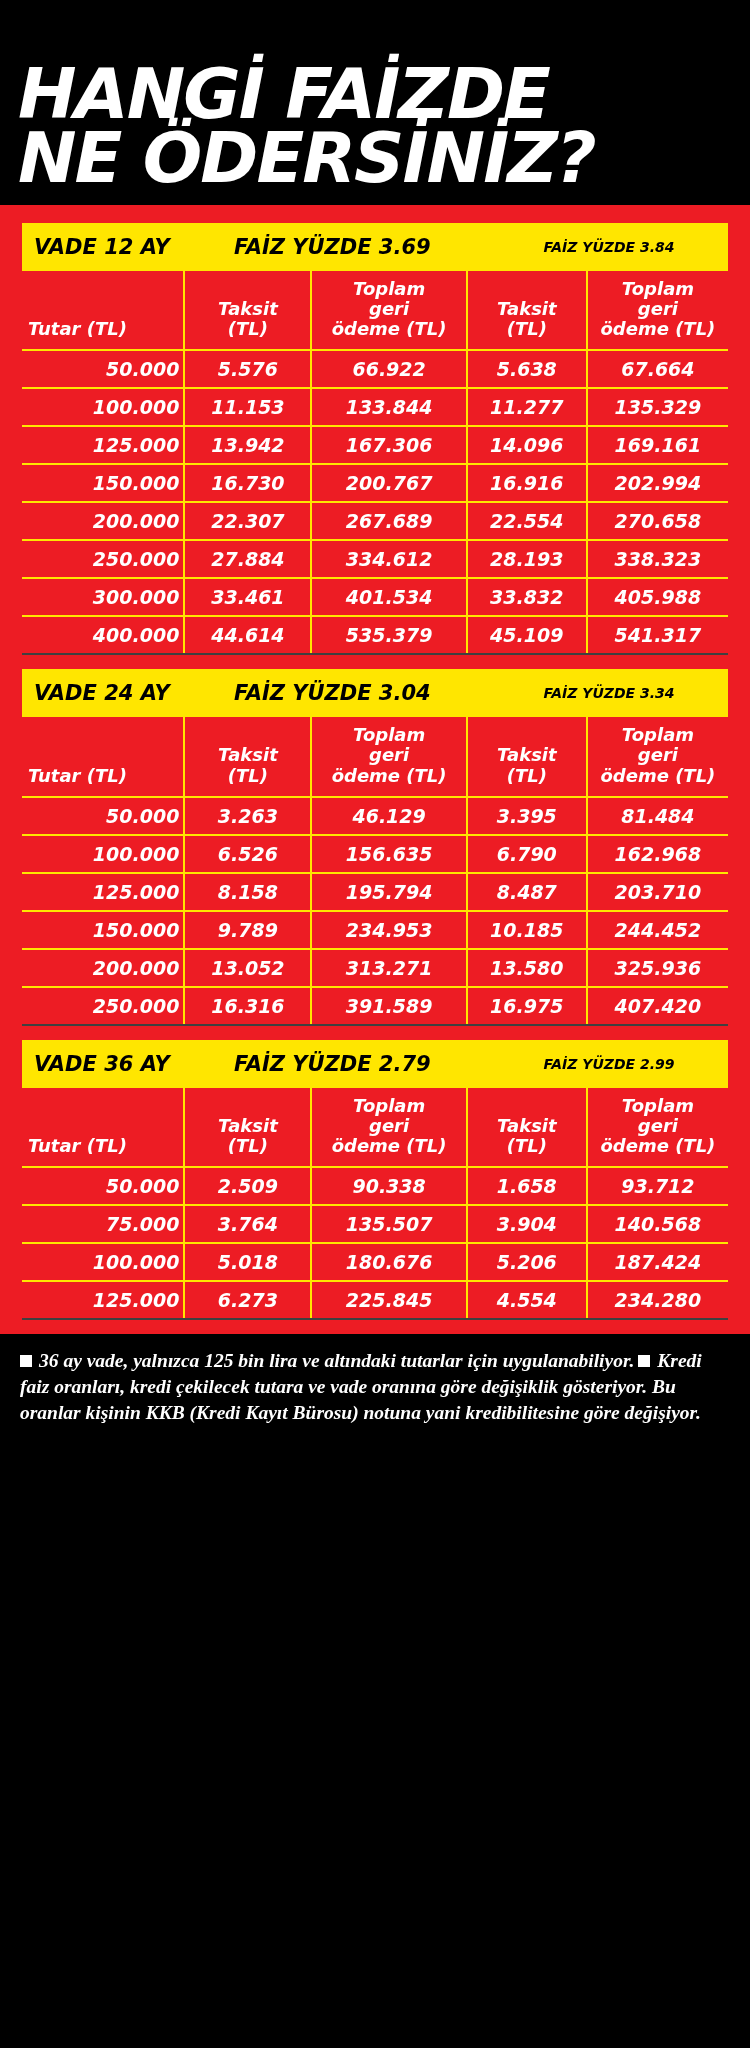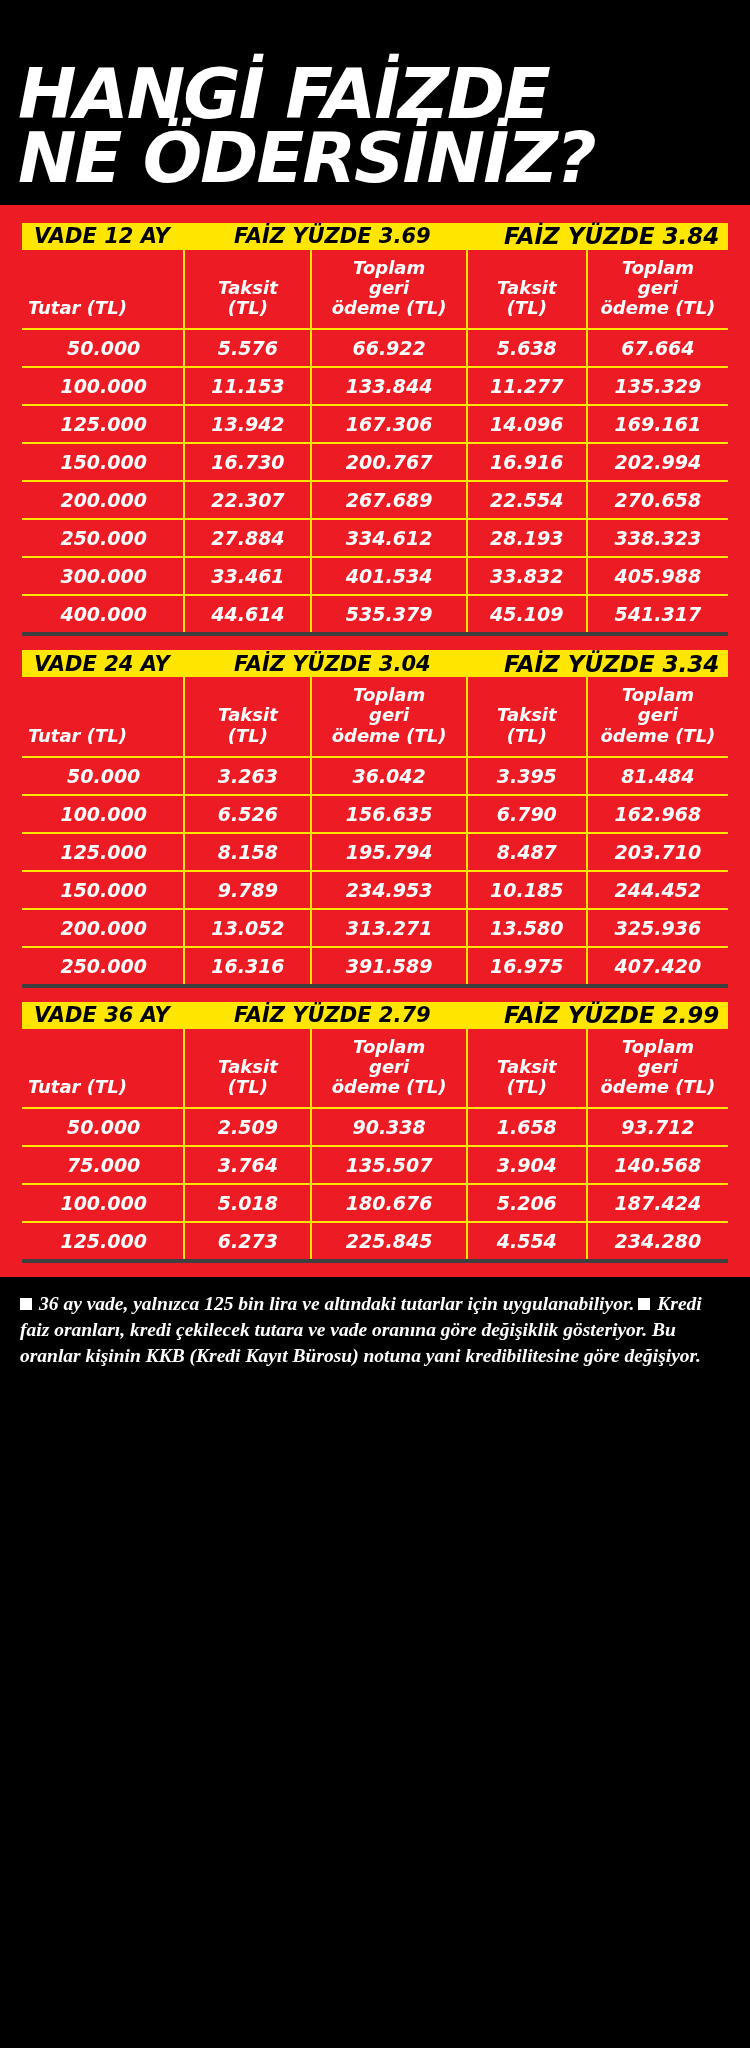"VADE 12 AY" .secthead { height: 27px -> 48px }
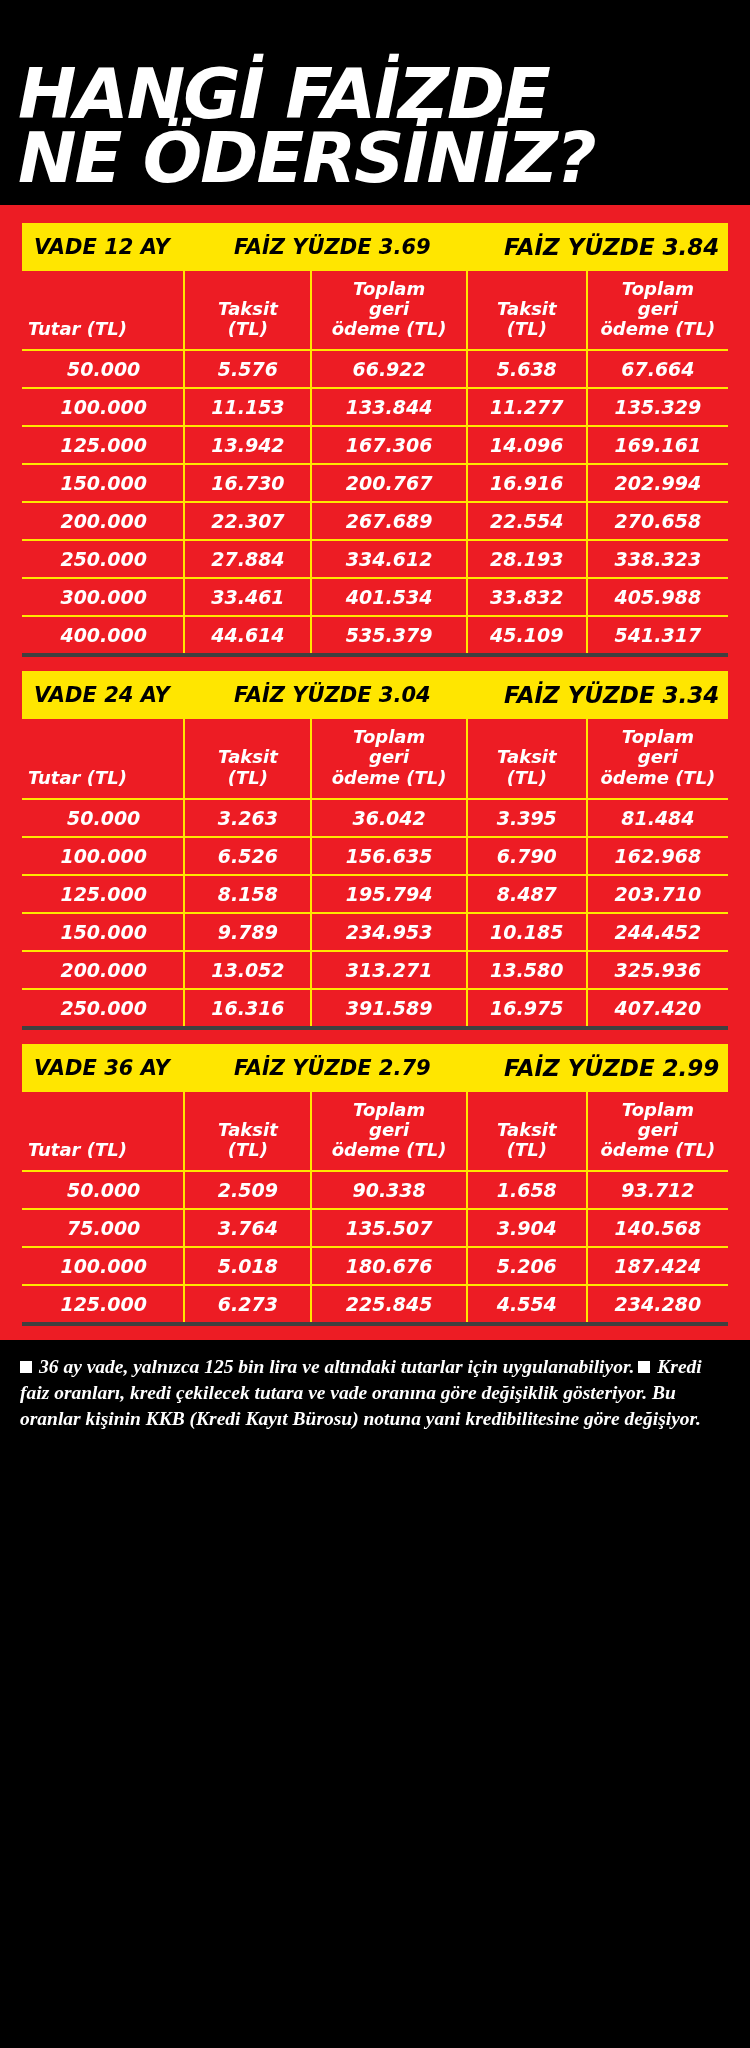"FAİZ YÜZDE 3.84" .secthead .faiz2 { font-size: 23px -> 14px }
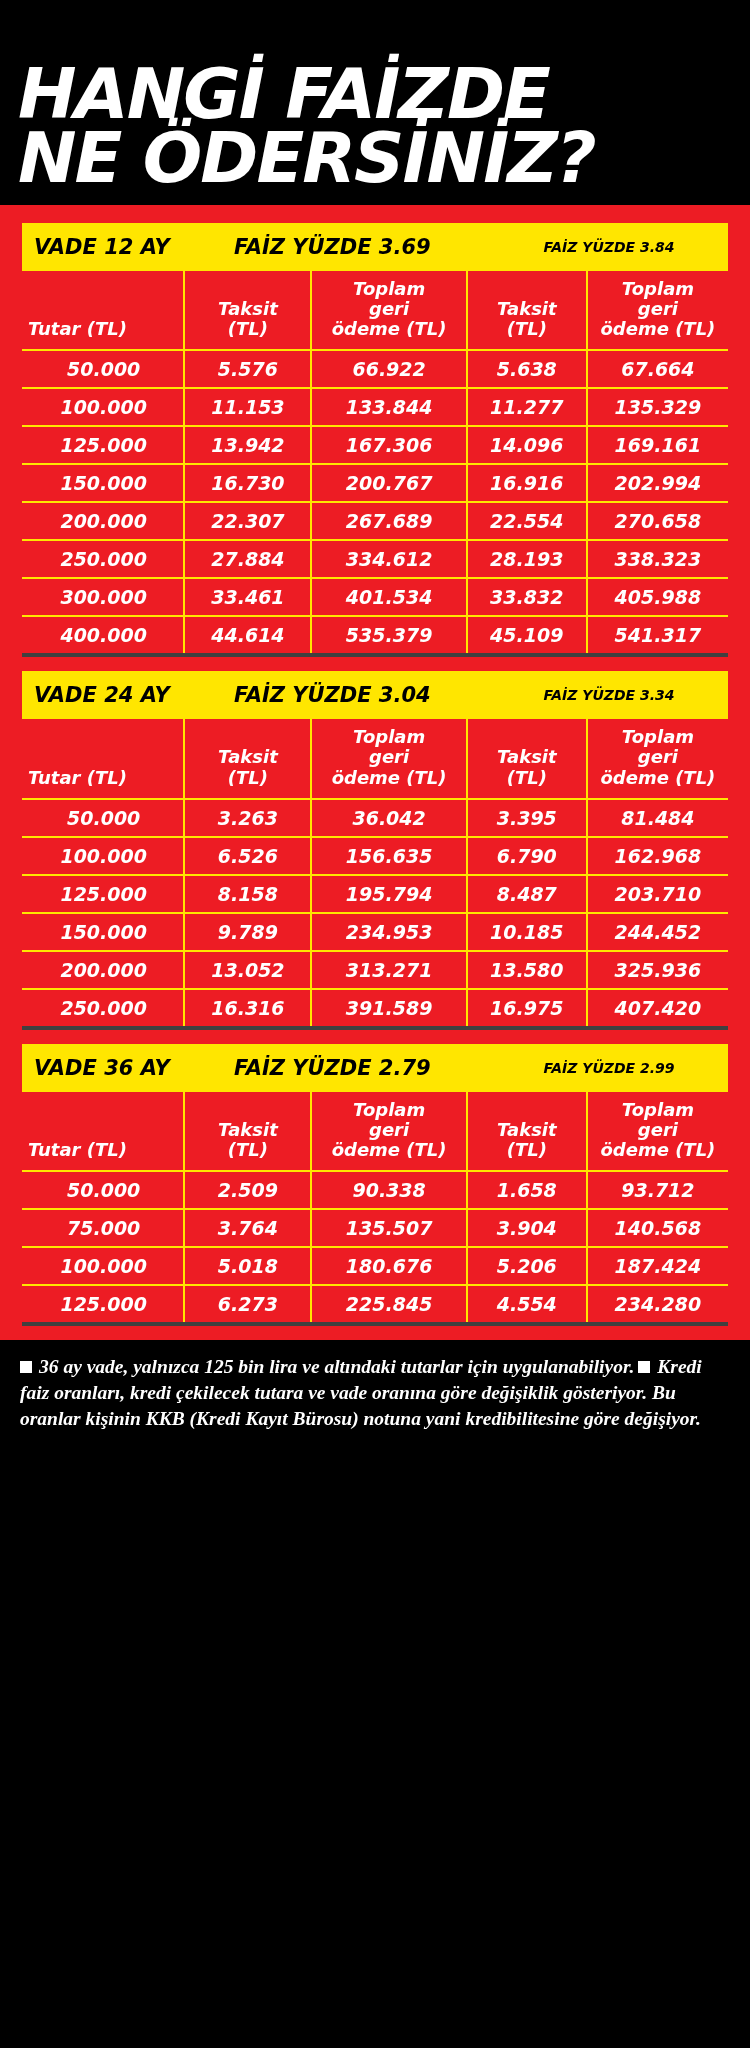"50.000" table.rates td.first { text-align: center -> right }
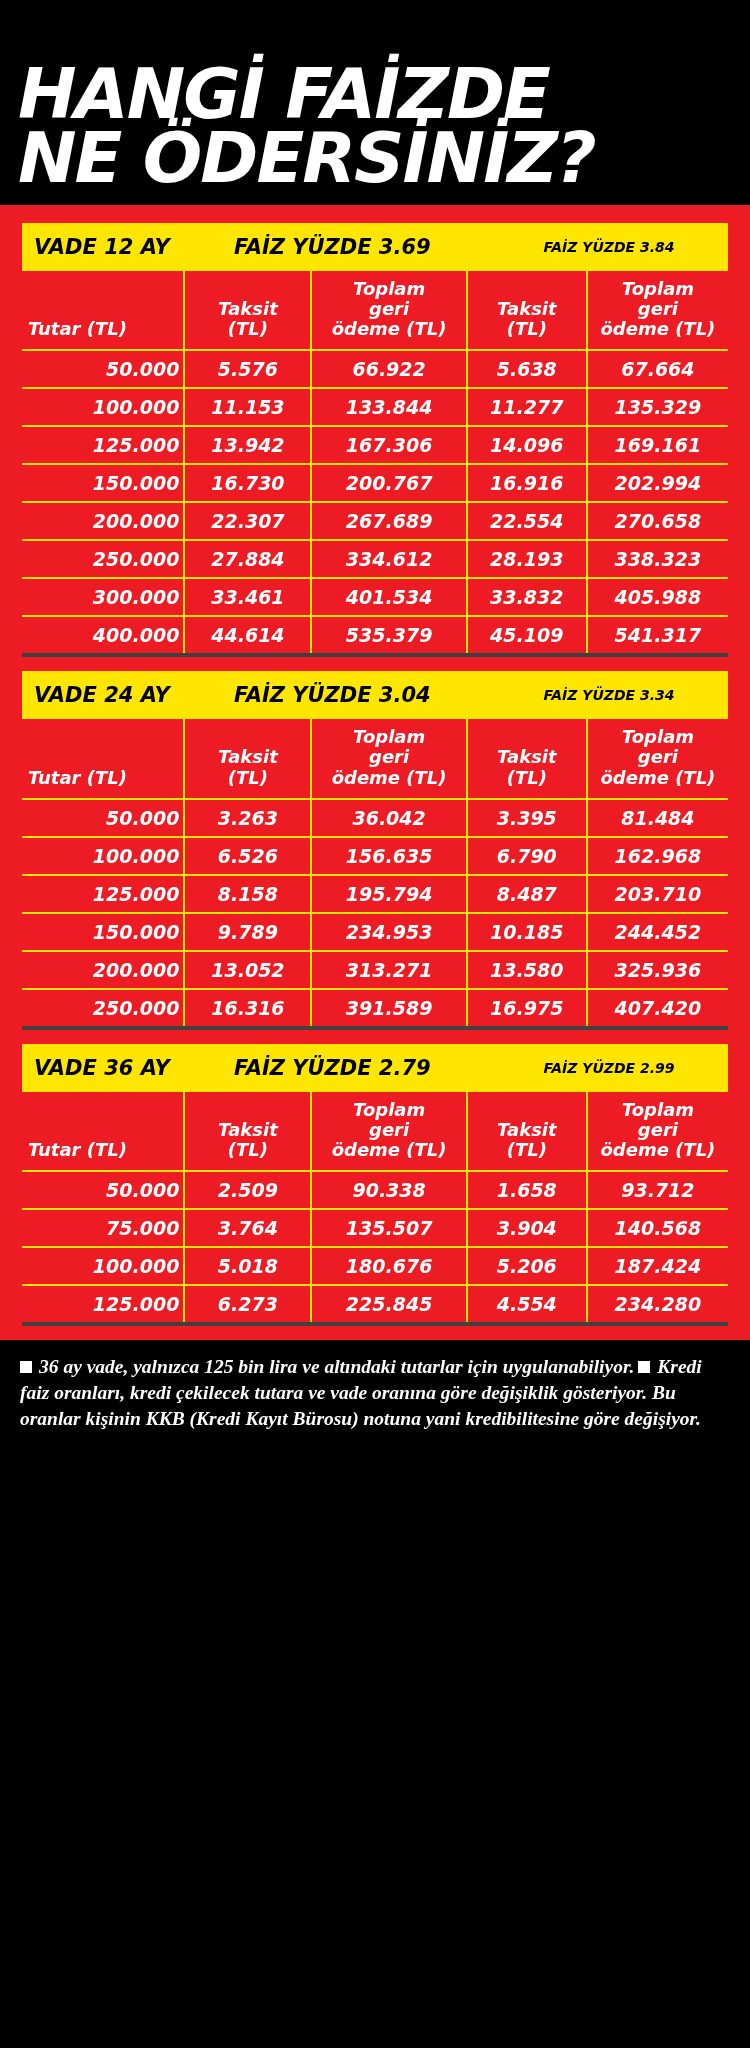"400.000" table.rates tr.lastrow td { border-bottom: 4px solid #404040 -> 2px solid #404040 }
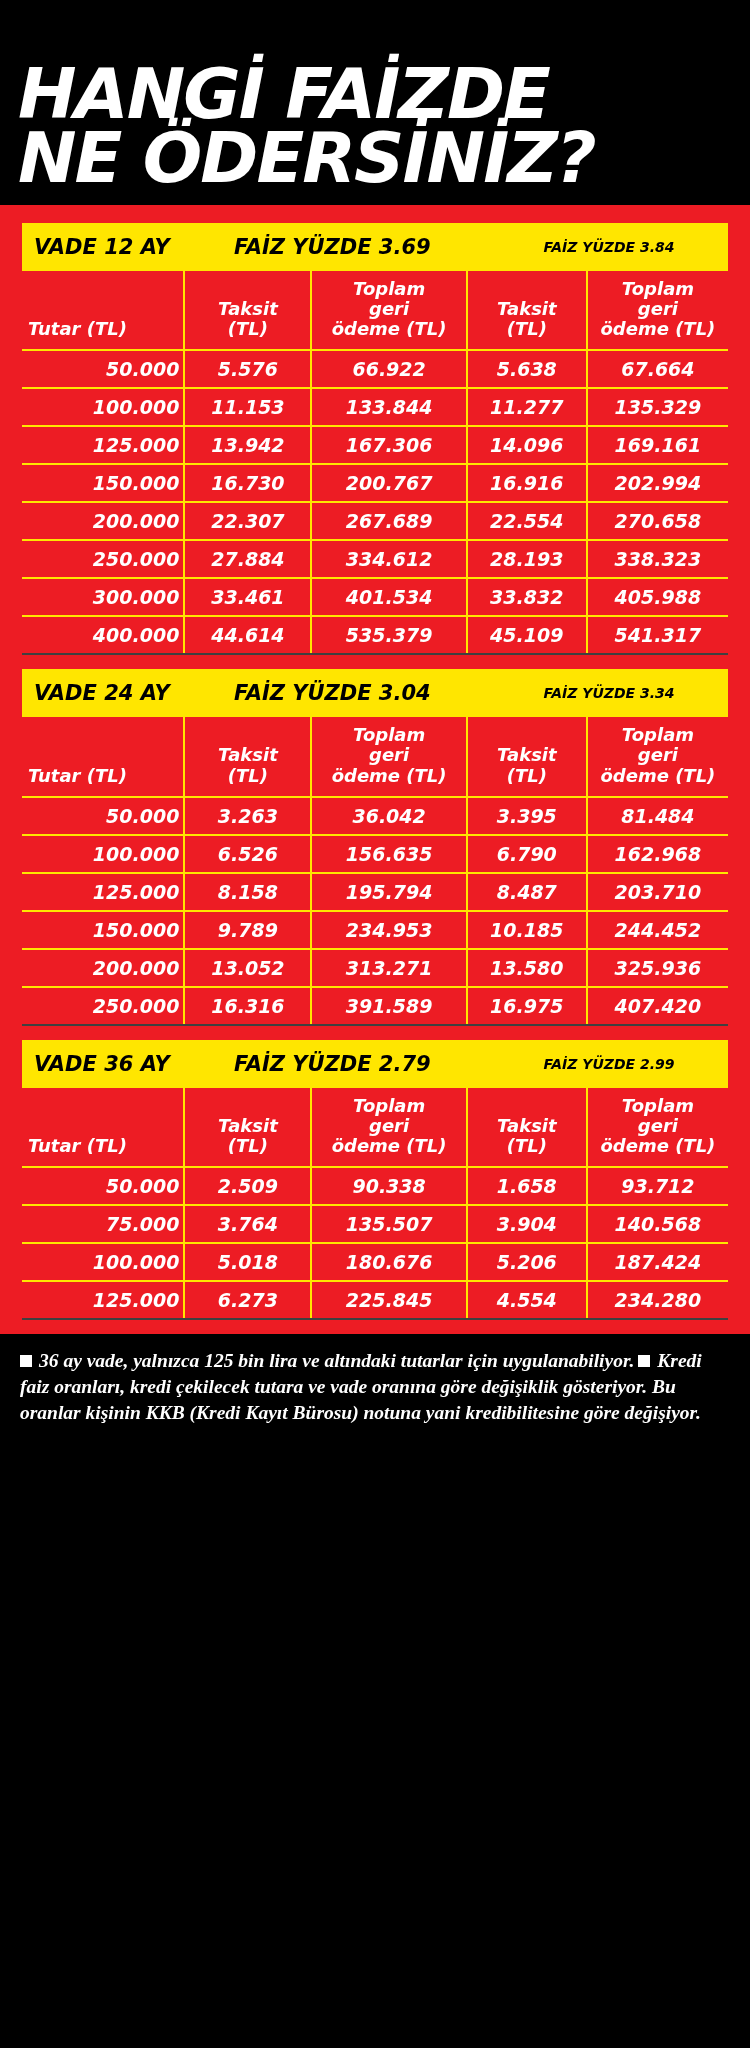"36.042" td { text: 36.042 -> 46.129 }
